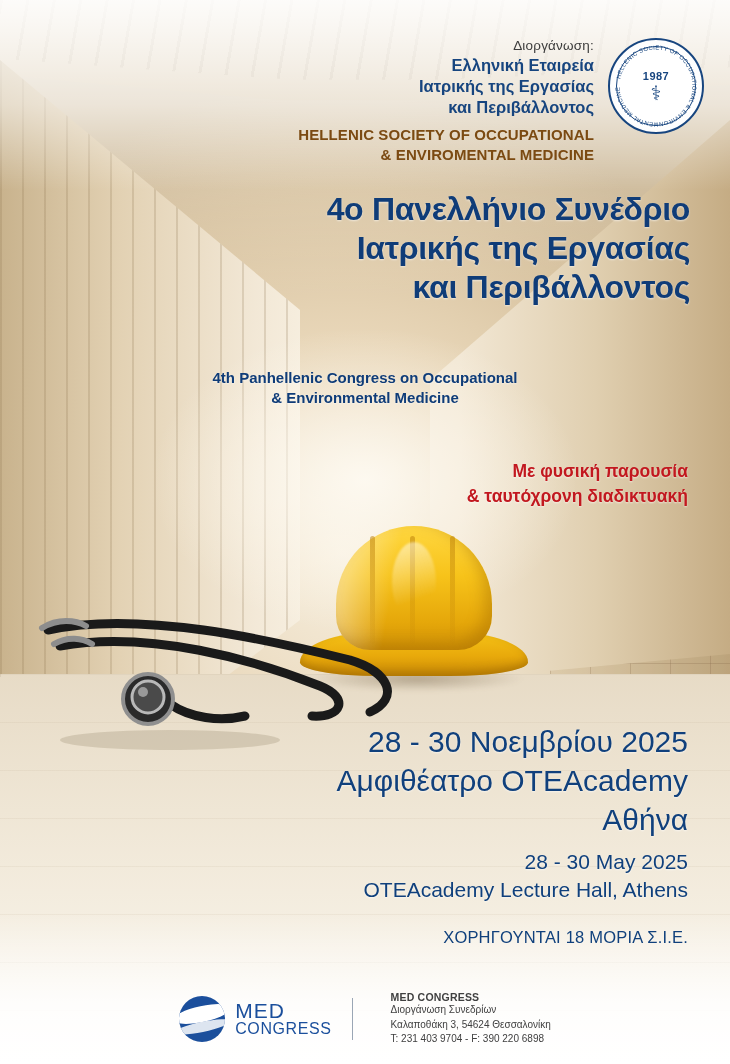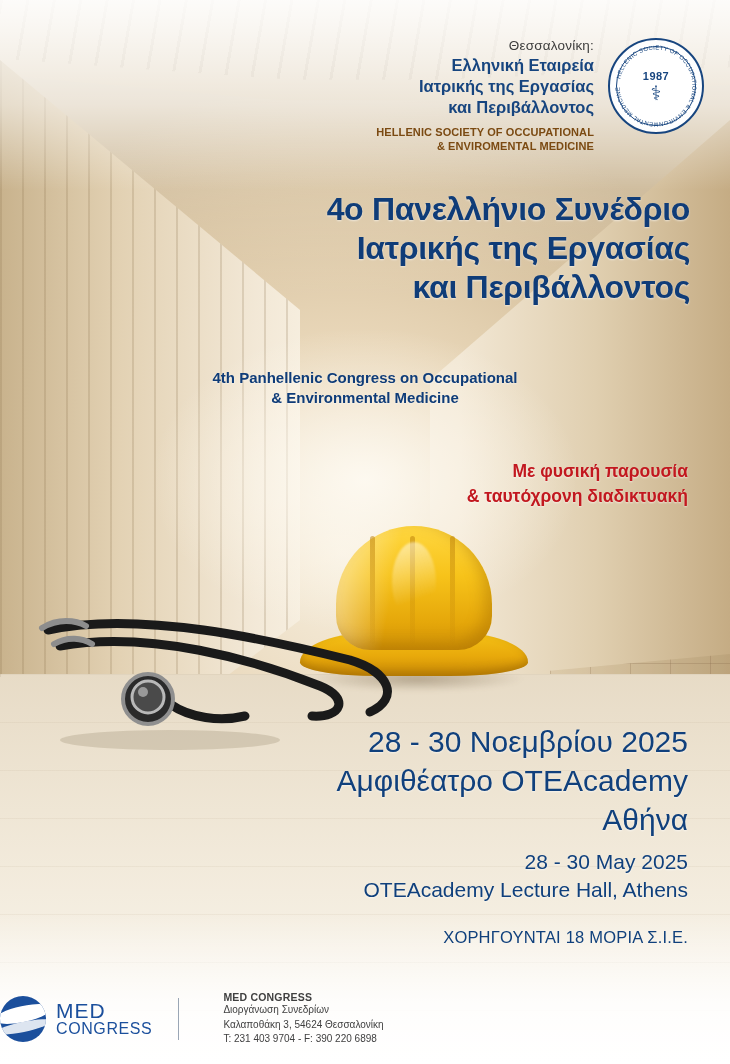"Θεσσαλονίκη:" div.org-label { text: Θεσσαλονίκη -> Διοργάνωση }
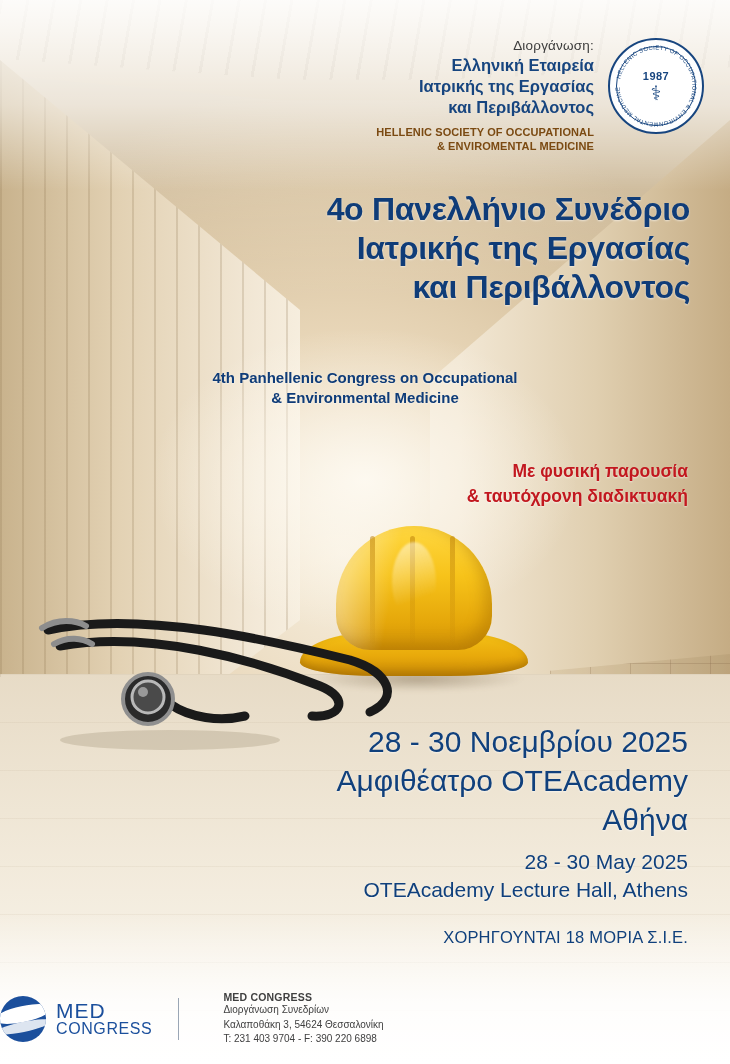"HELLENIC SOCIETY OF OCCUPATIONAL" .org-en { font-size: 11px -> 15px }
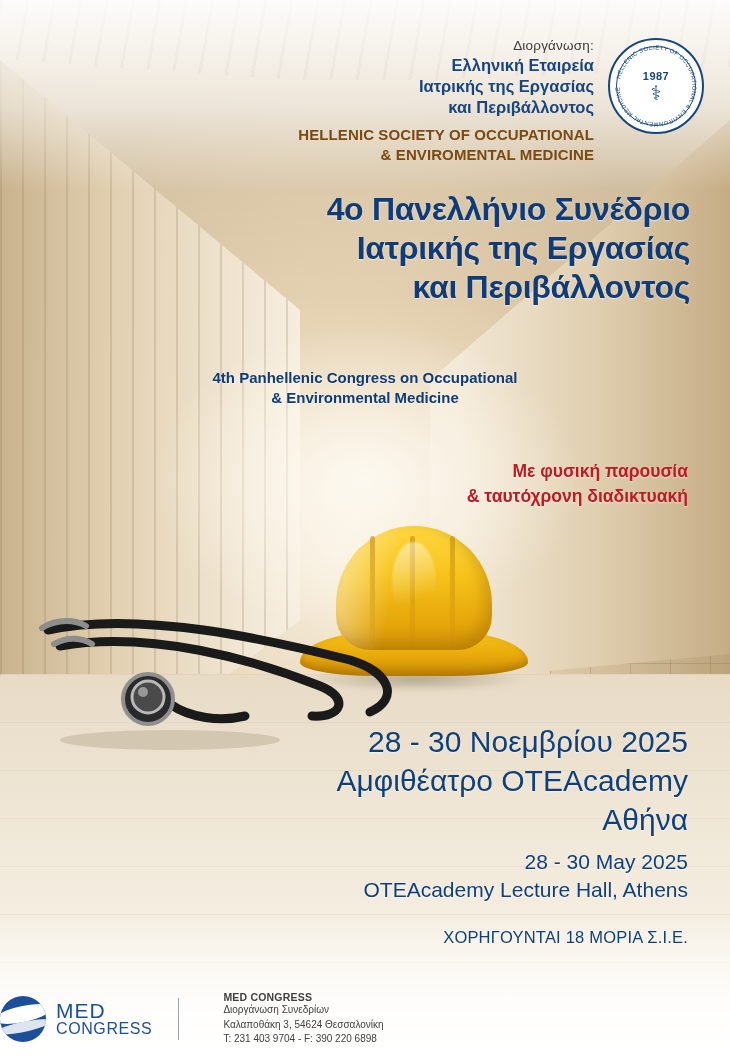"MED" .footer { gap: 26px -> 20px; justify-content: flex-start -> center }
